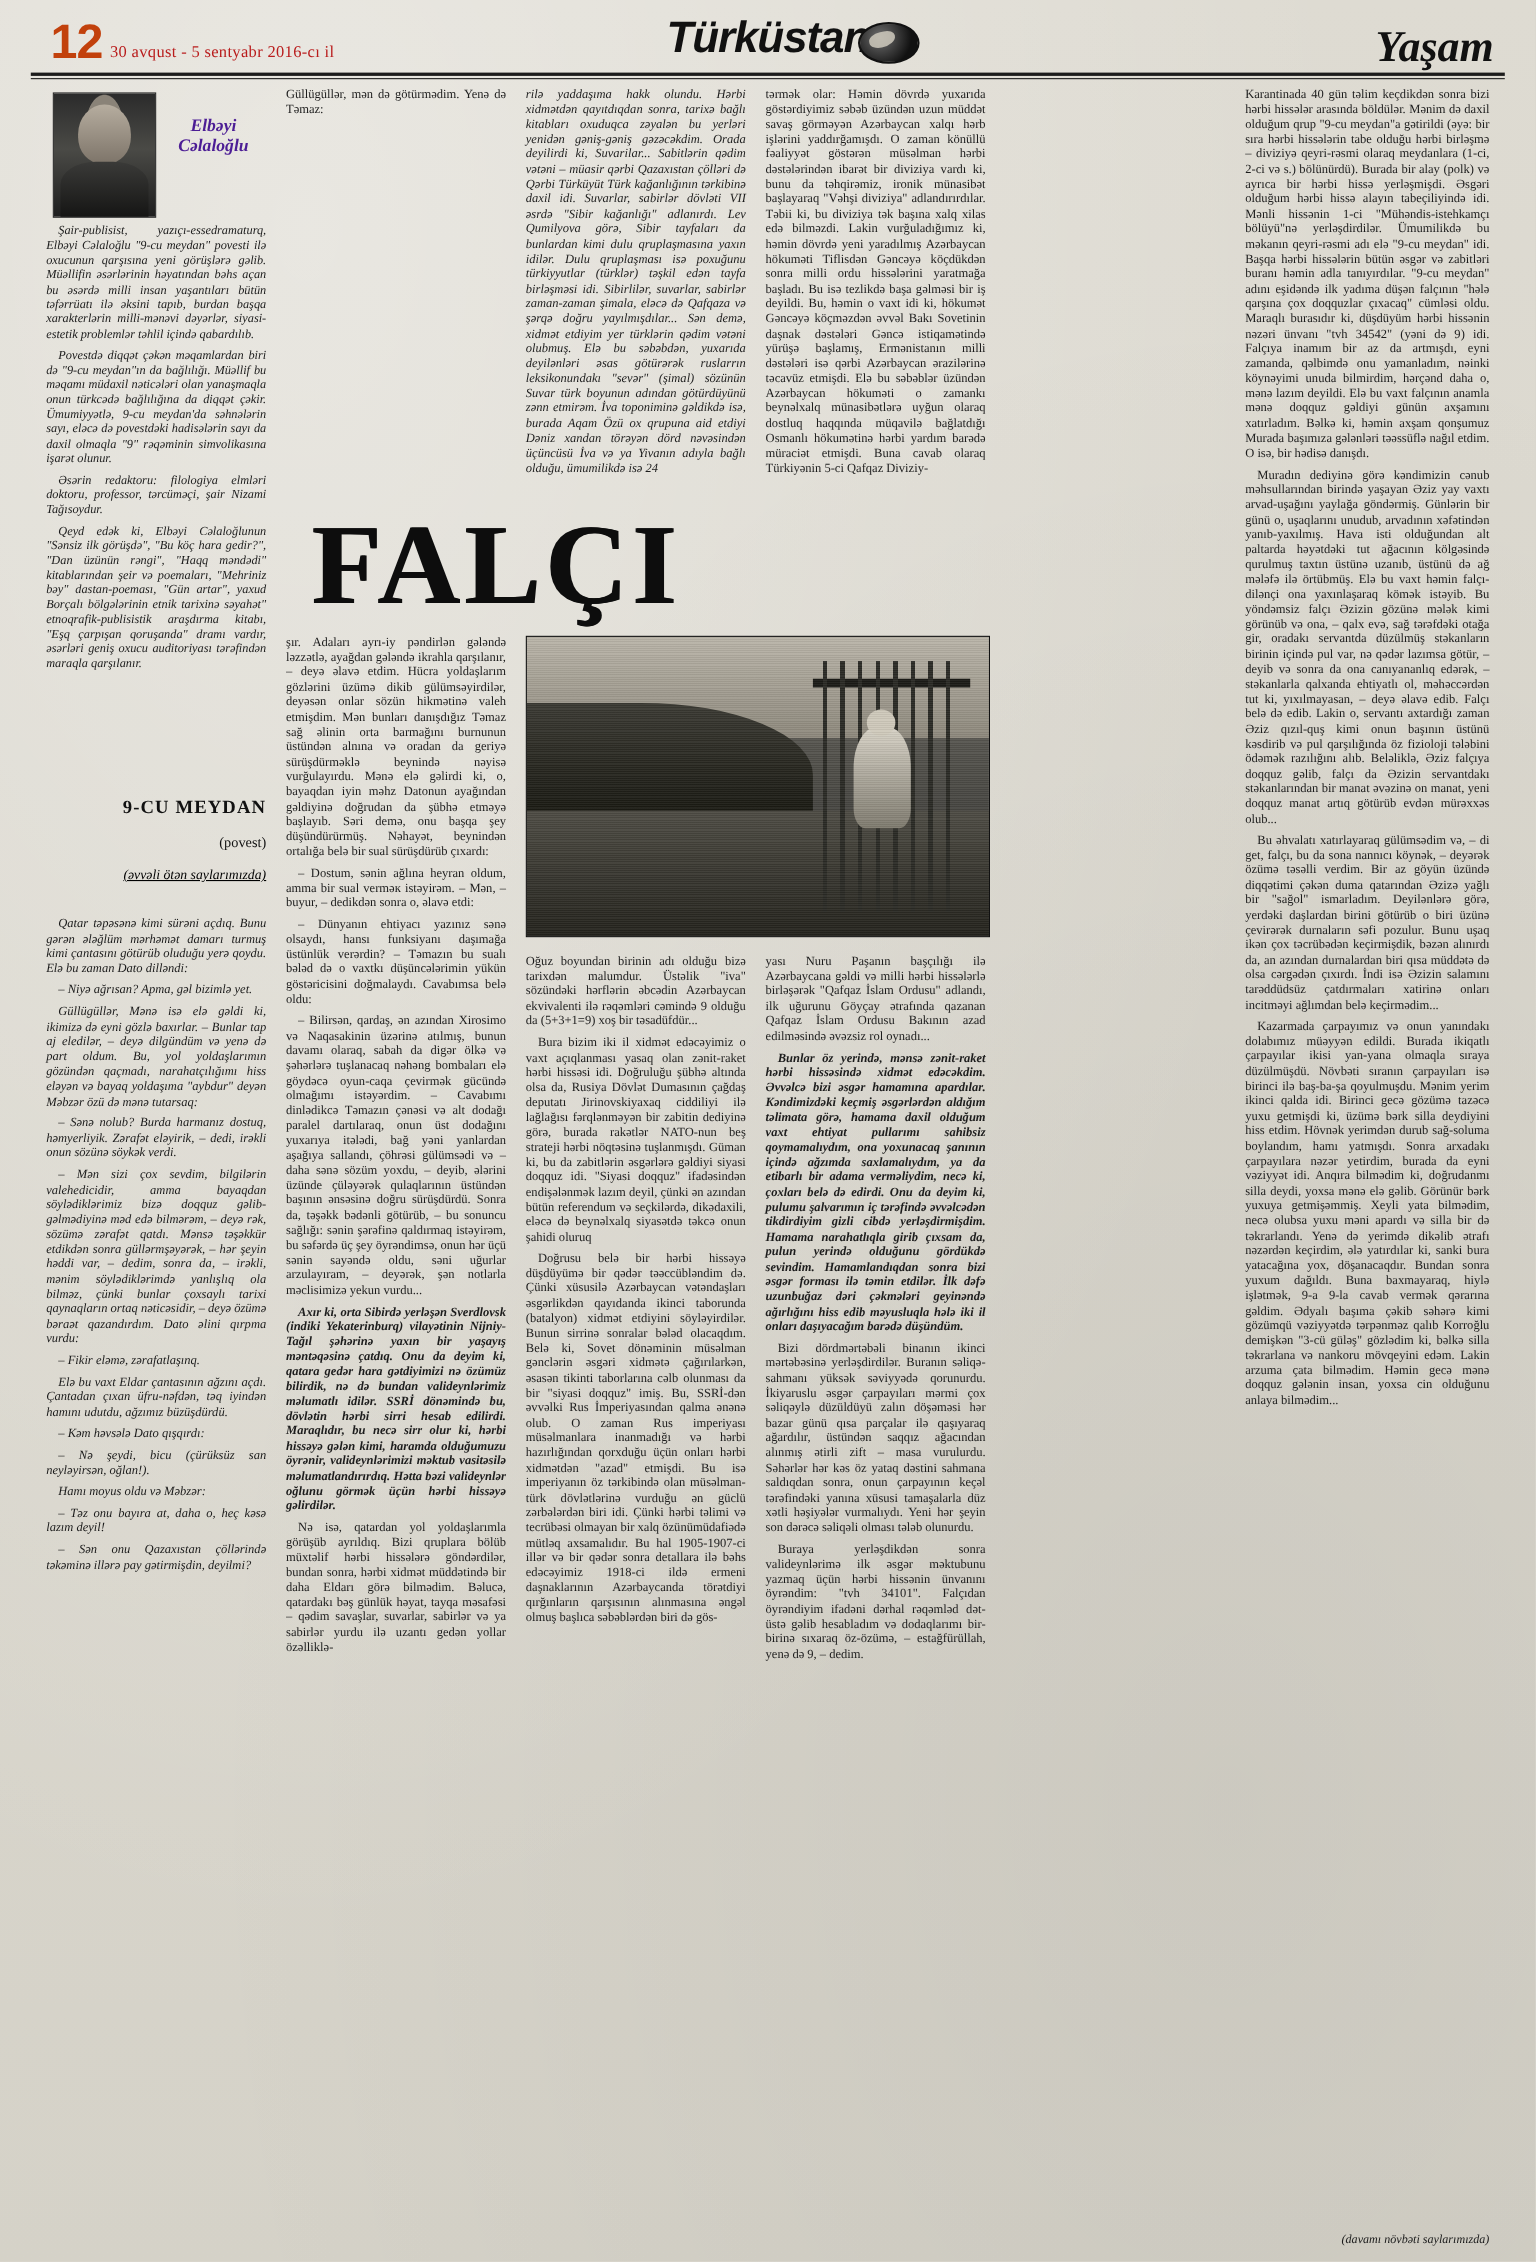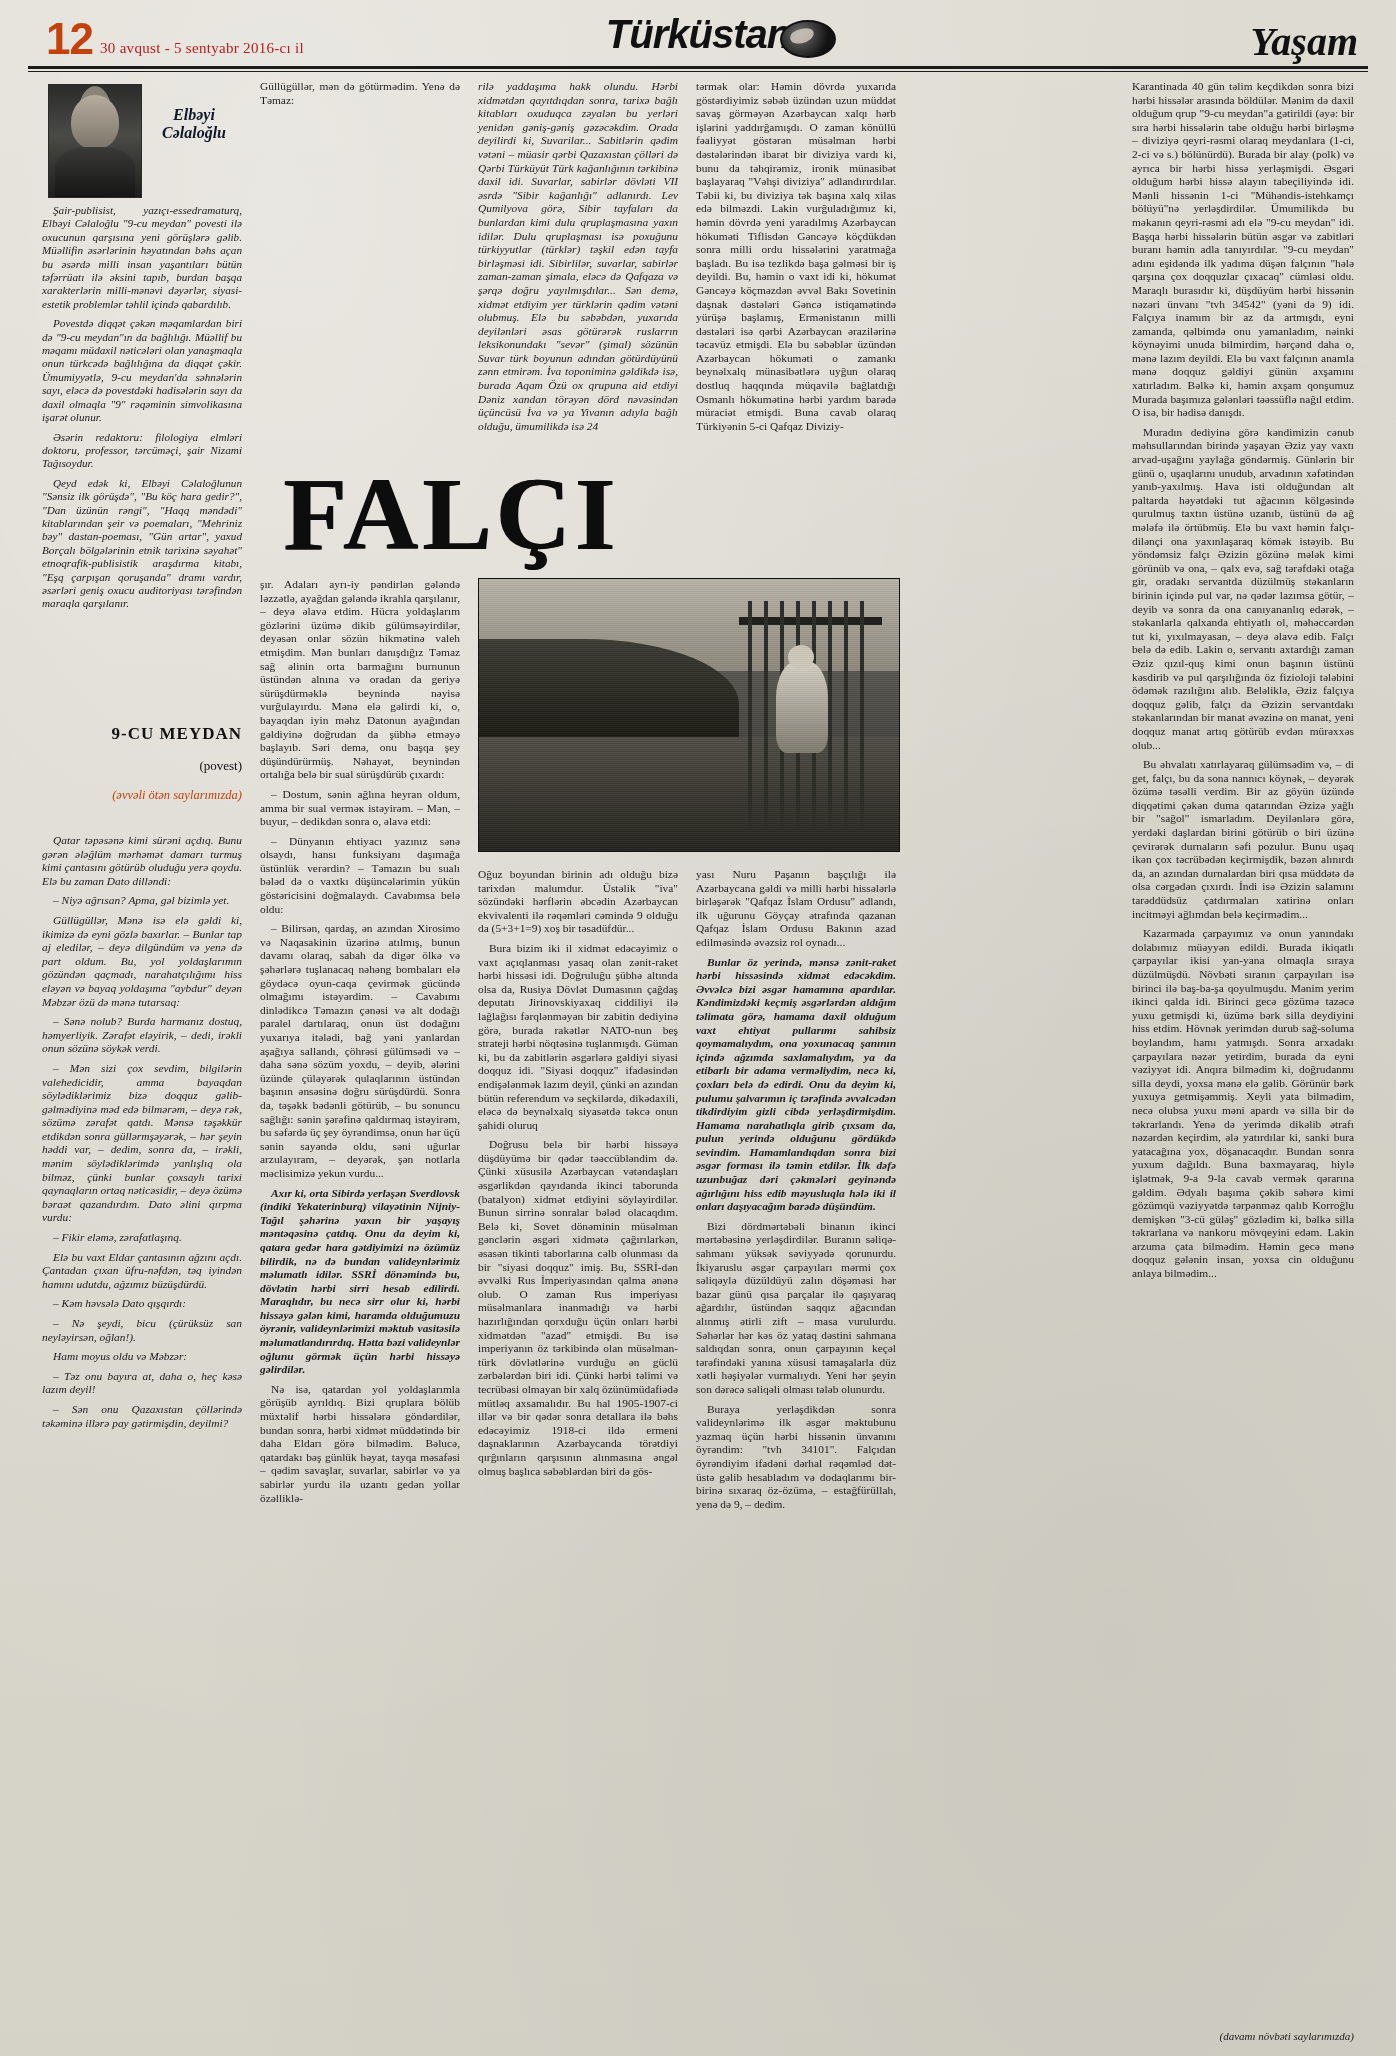"Elbəyi Cəlaloğlu" .author-name { color: #0f172a -> #4c1d95 }
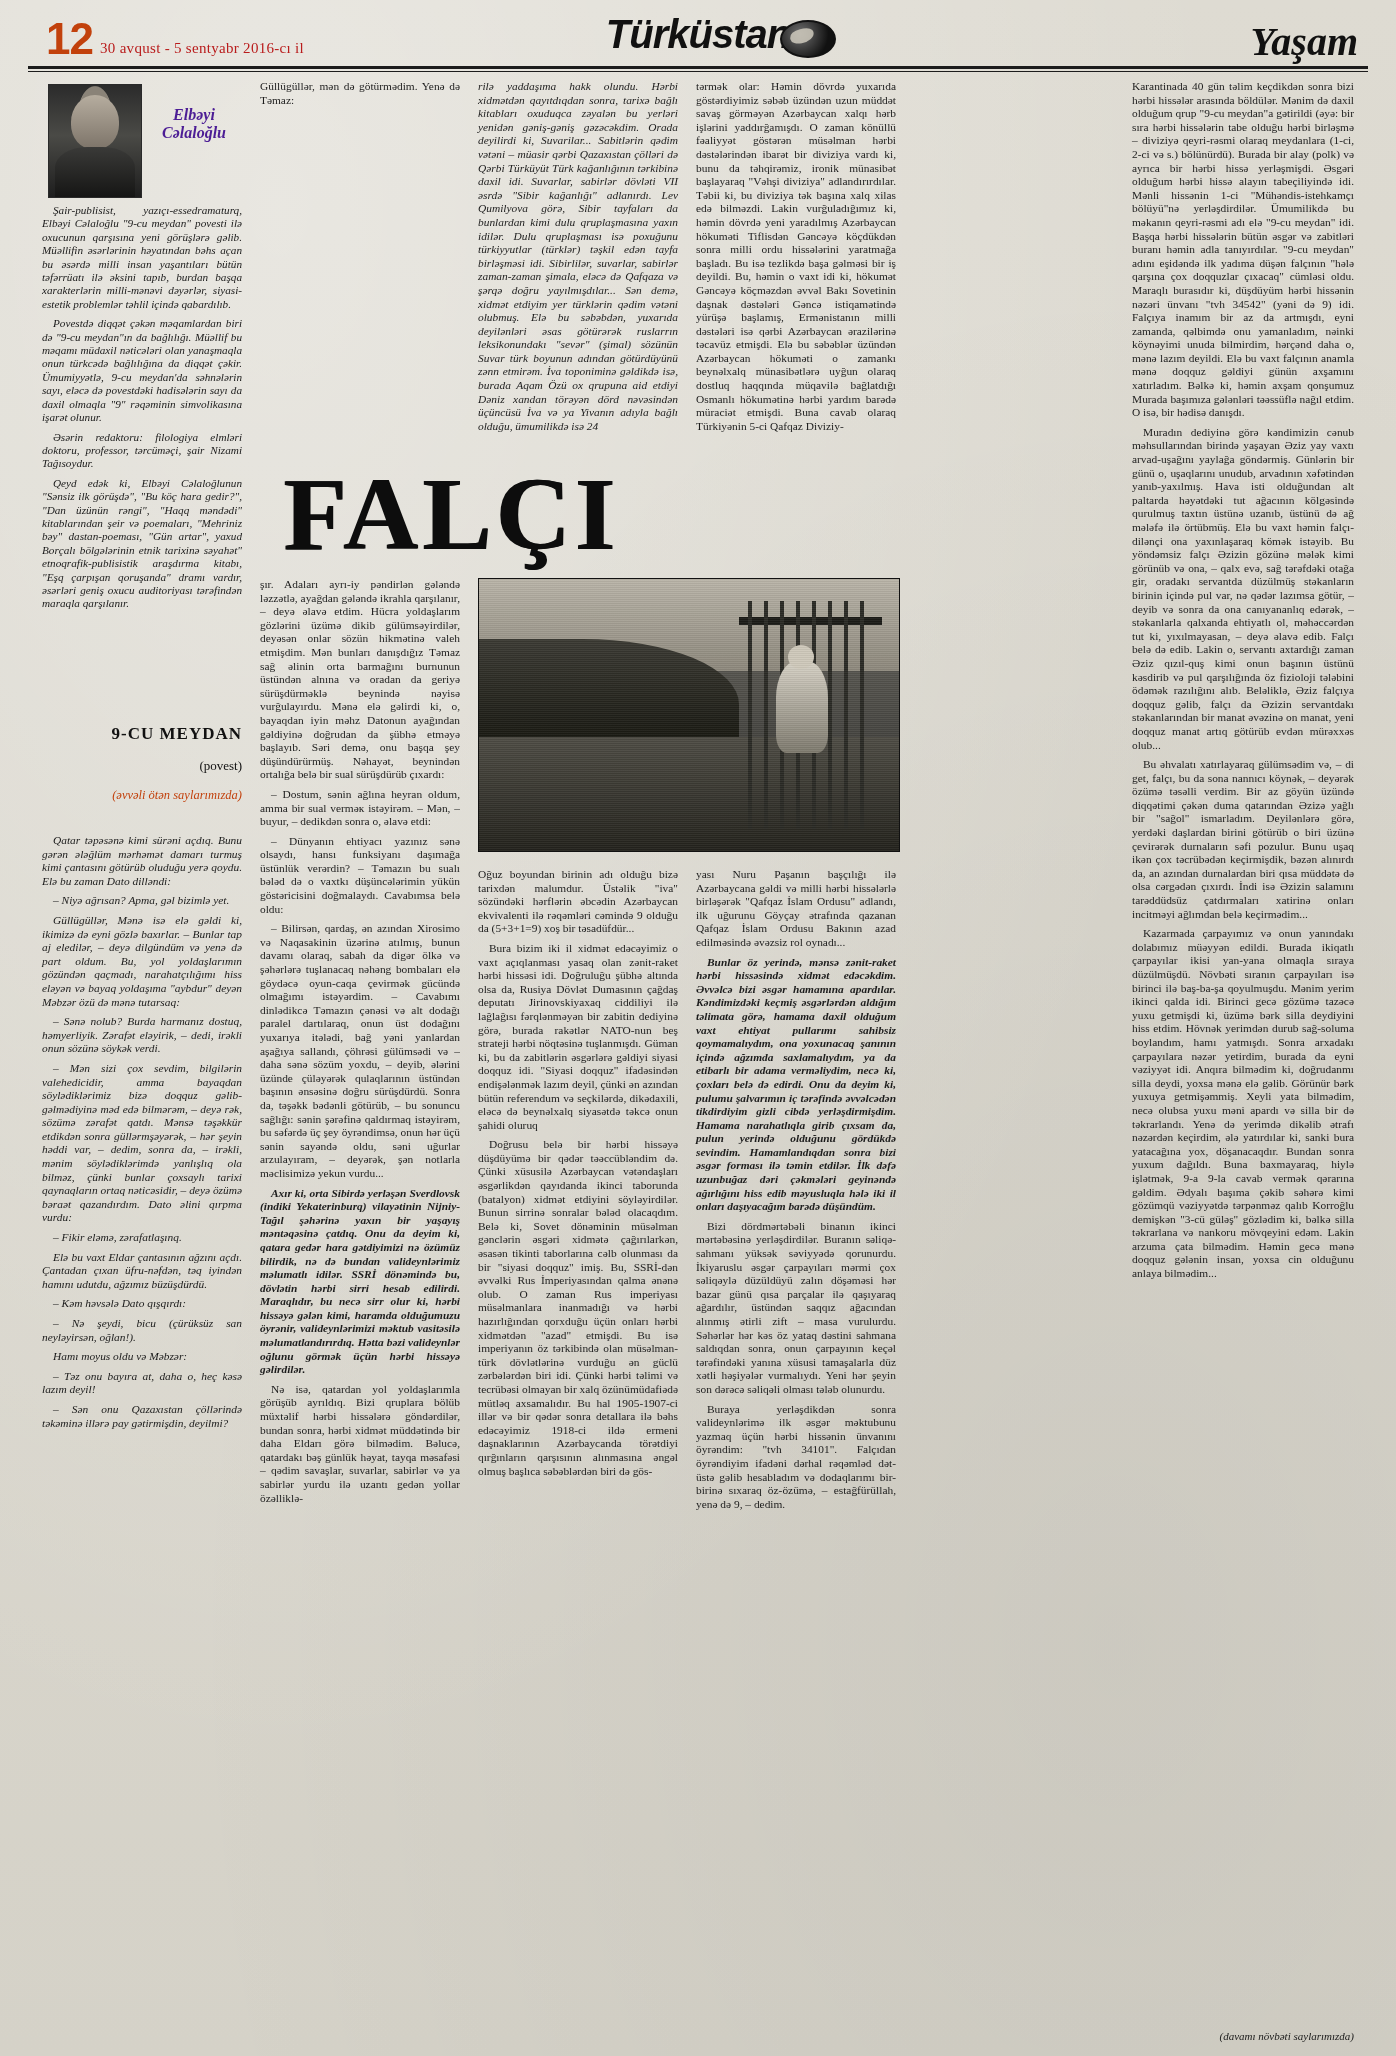"(əvvəli ötən saylarımızda)" .story-head .t3 { color: #c2410c -> #000000; text-decoration: none -> underline }
